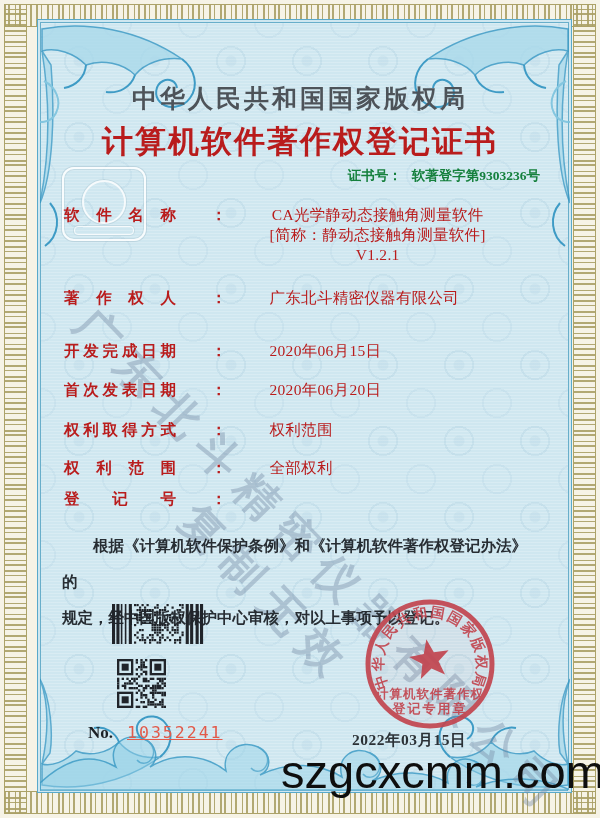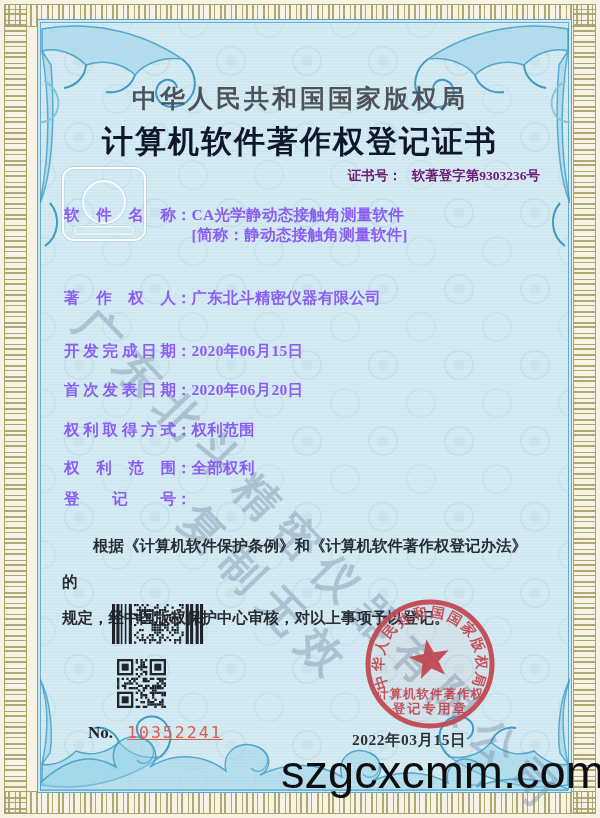"计算机软件著作权登记证书" .cert-title { color: #0f172a -> #b91c1c }
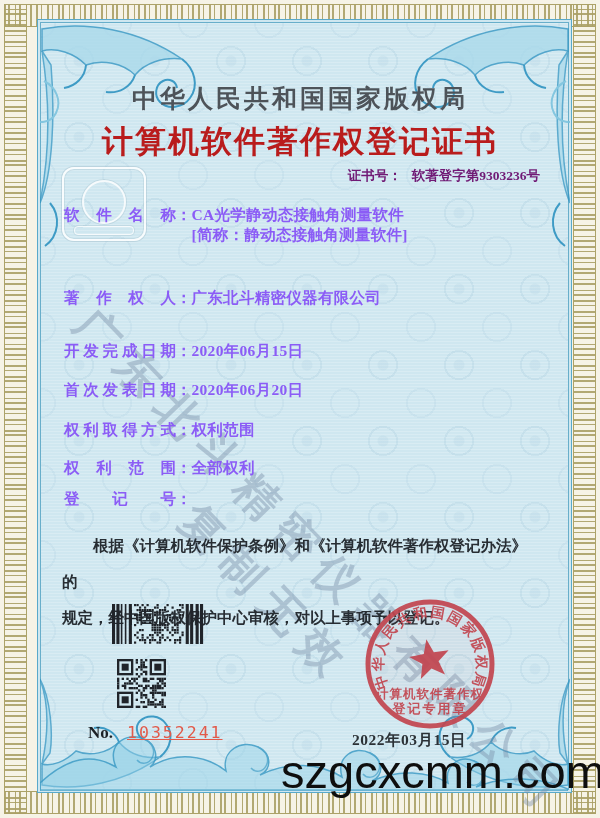"证书号： 软著登字第9303236号" .cert-no { color: #701a75 -> #15803d }
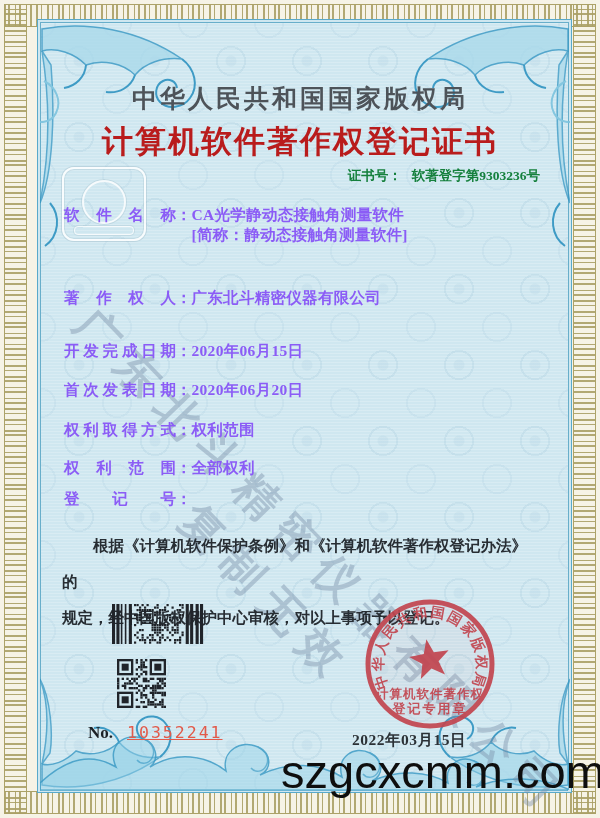"软件名称" .row { color: #8b5cf6 -> #b91c1c; gap: none -> 35px }
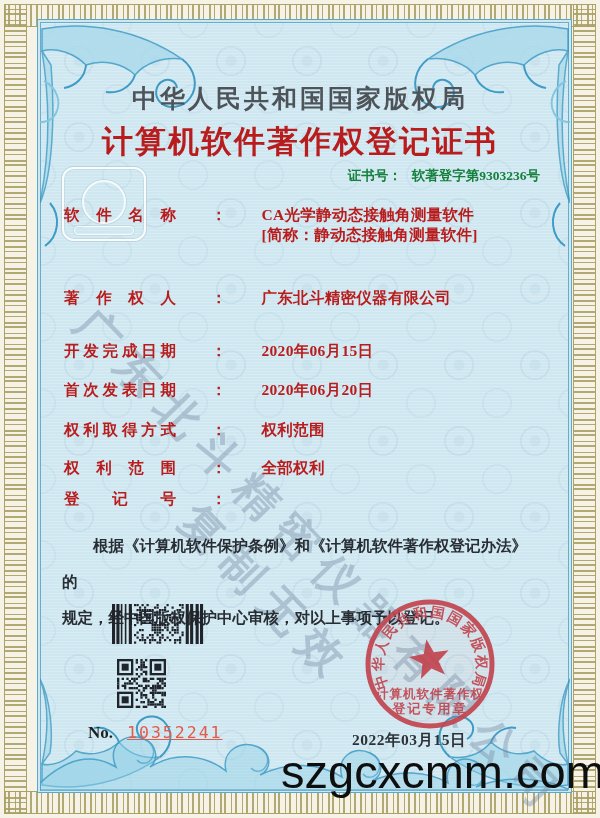"CA光学静动态接触角测量软件" .row .val { font-weight: bold -> normal; margin-left: 0 -> 8px; text-align: none -> center }
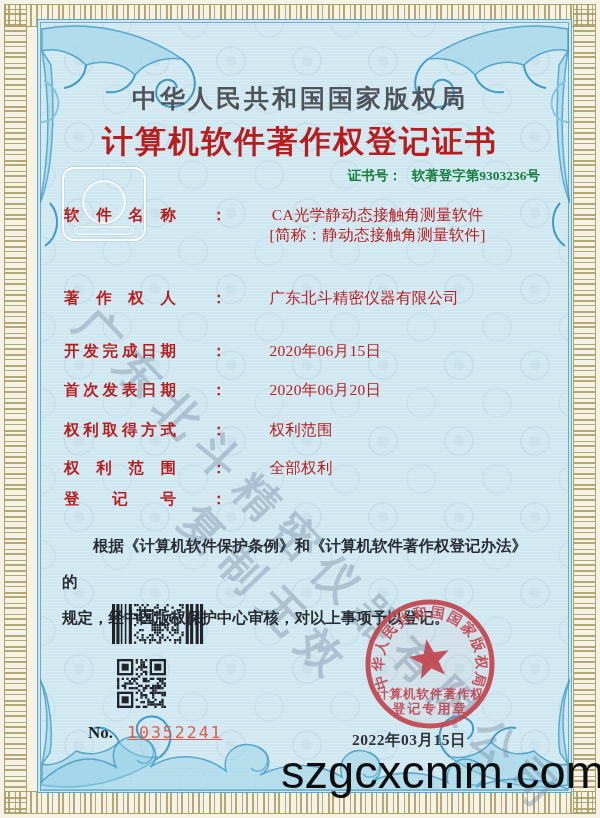"V1.2.1" span.ln { html: none -> <span>V1.2.1</span> }
